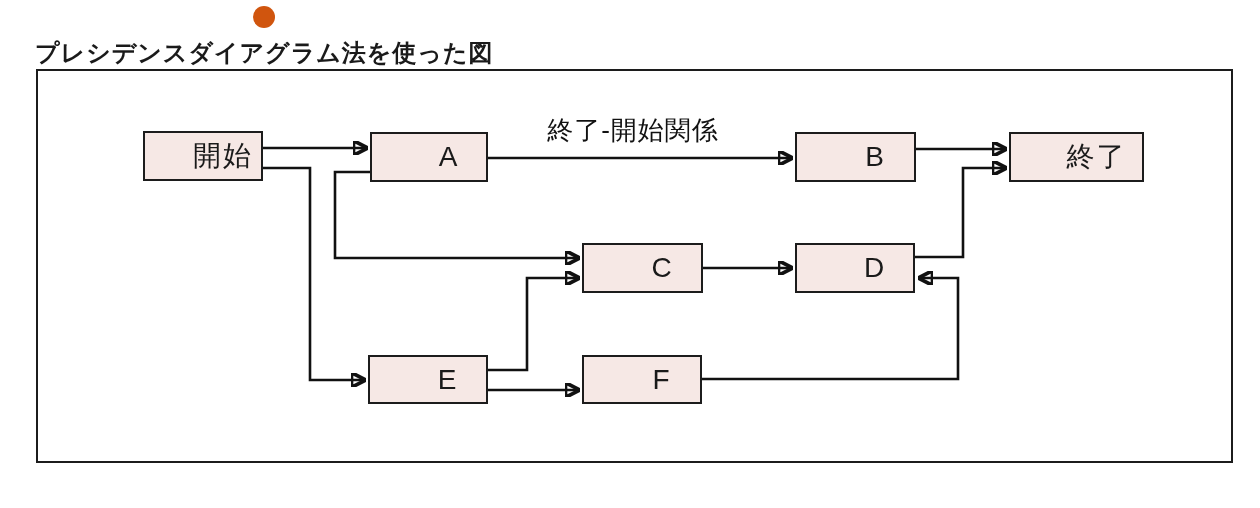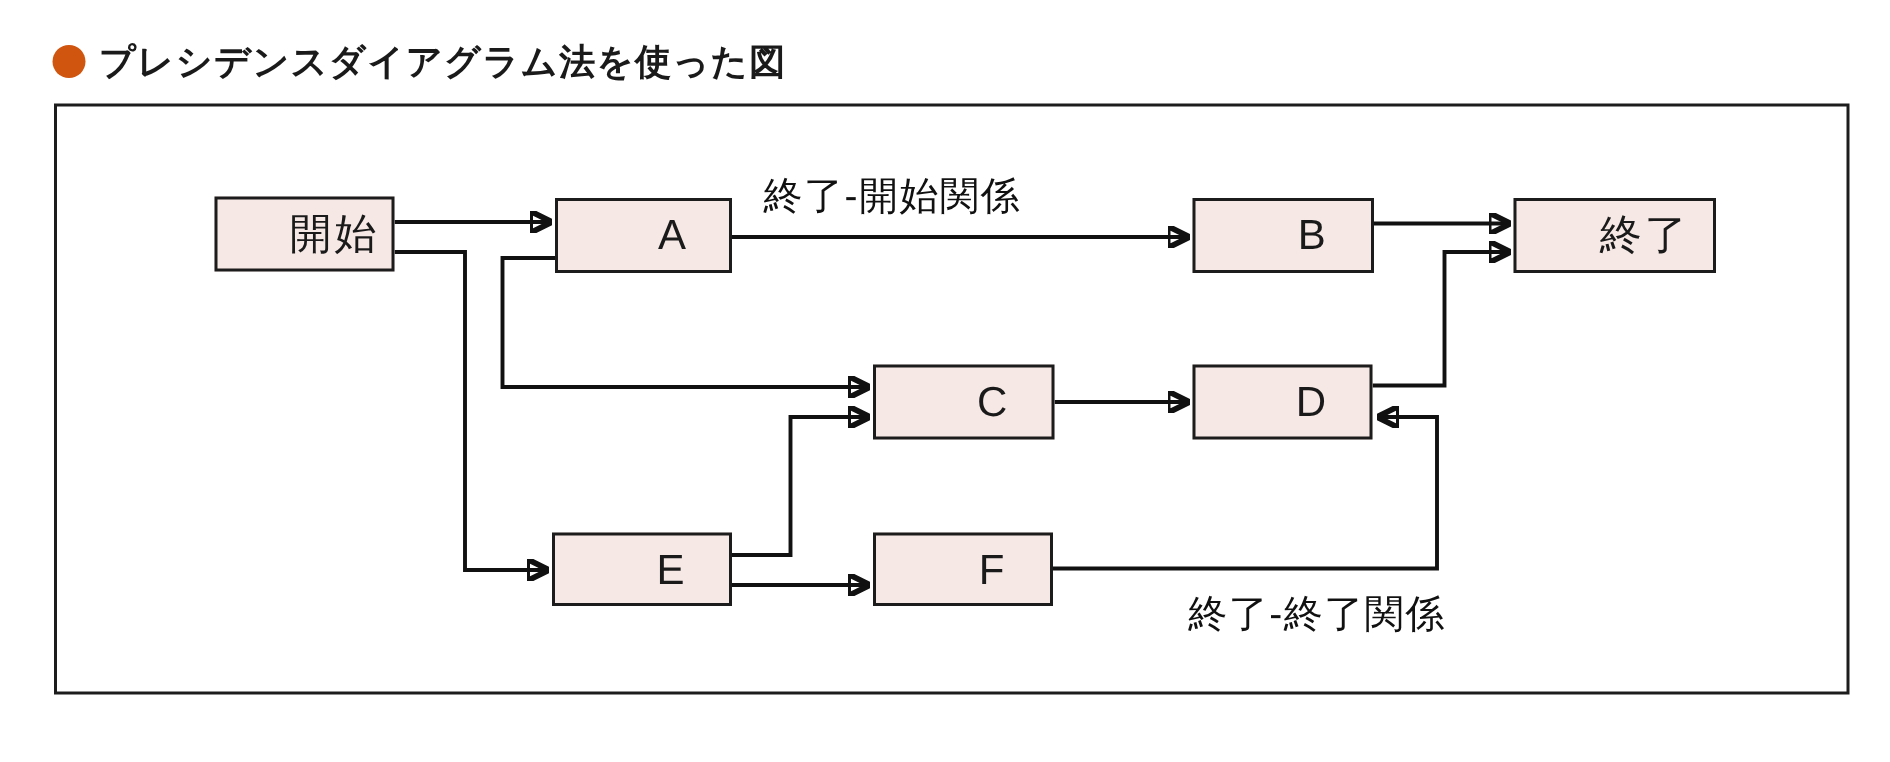"プレシデンスダイアグラム法を使った図" .caption { flex-direction: none -> column; top: 25px -> 6px }
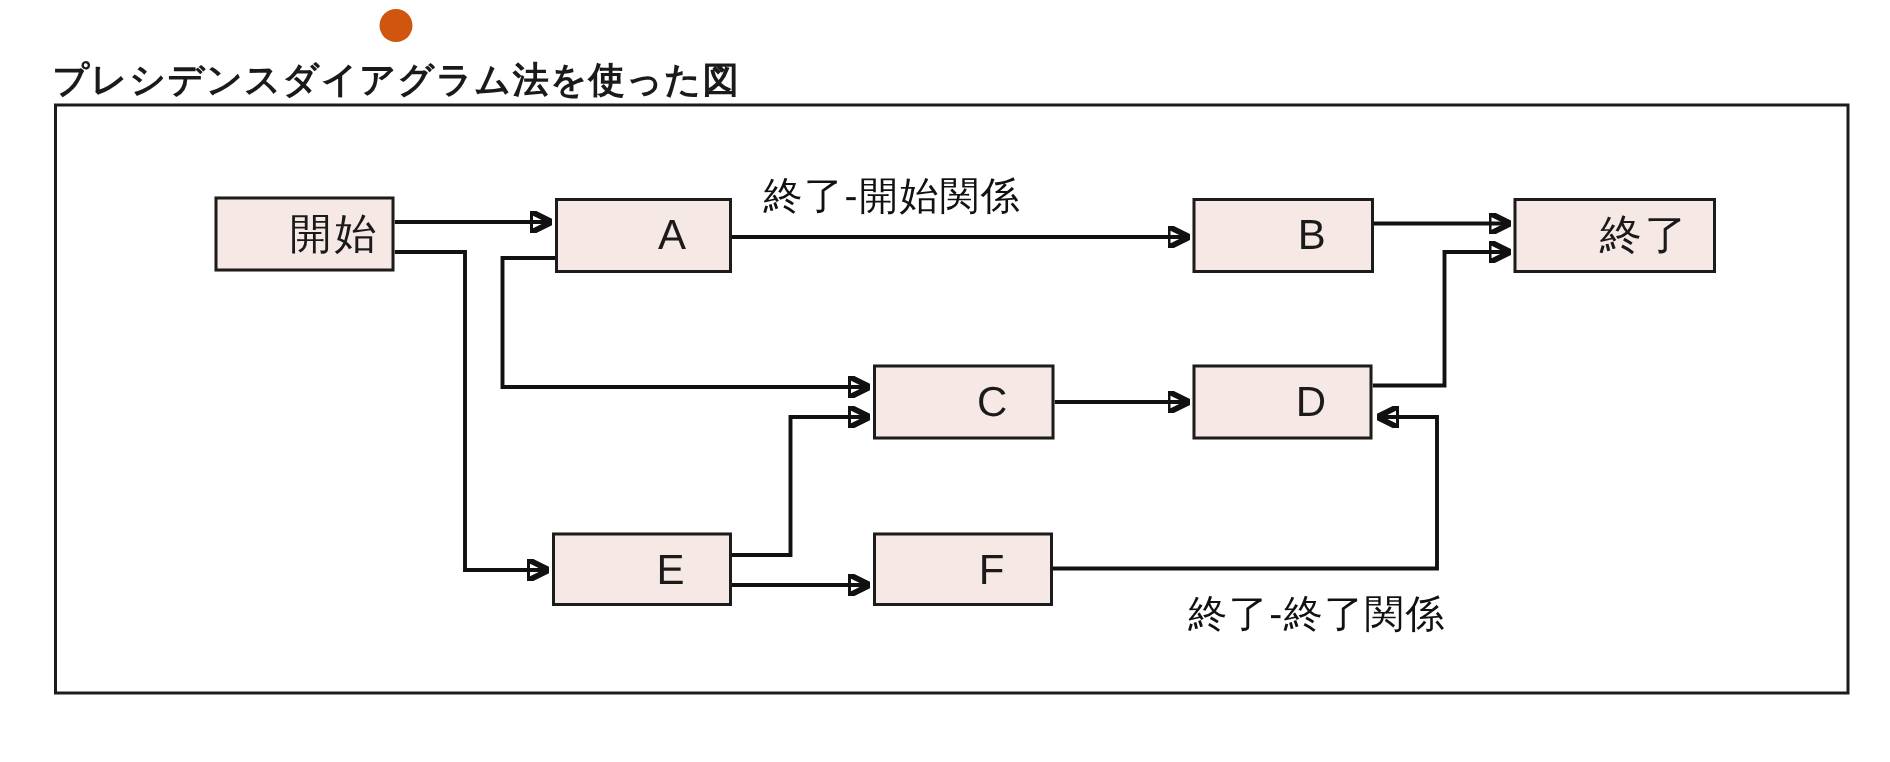"終了-開始関係" #label-fs { left: 509px -> 528px; text-align: left -> center }
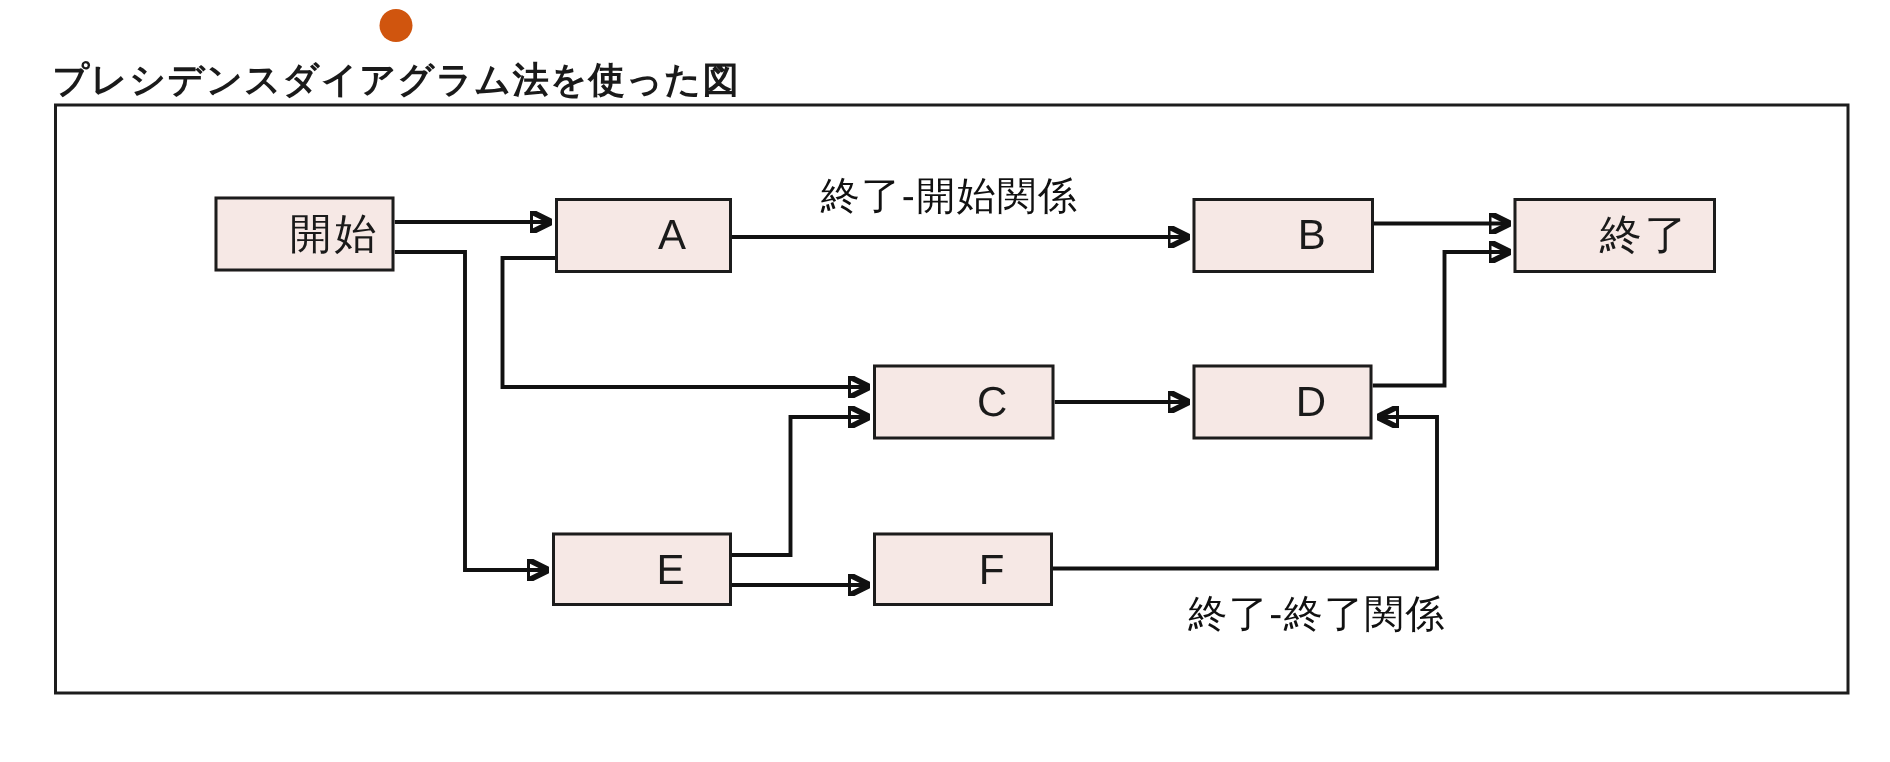"終了-終了関係" div.edge-label { html: <div>終了-終了関係</div> -> none }
